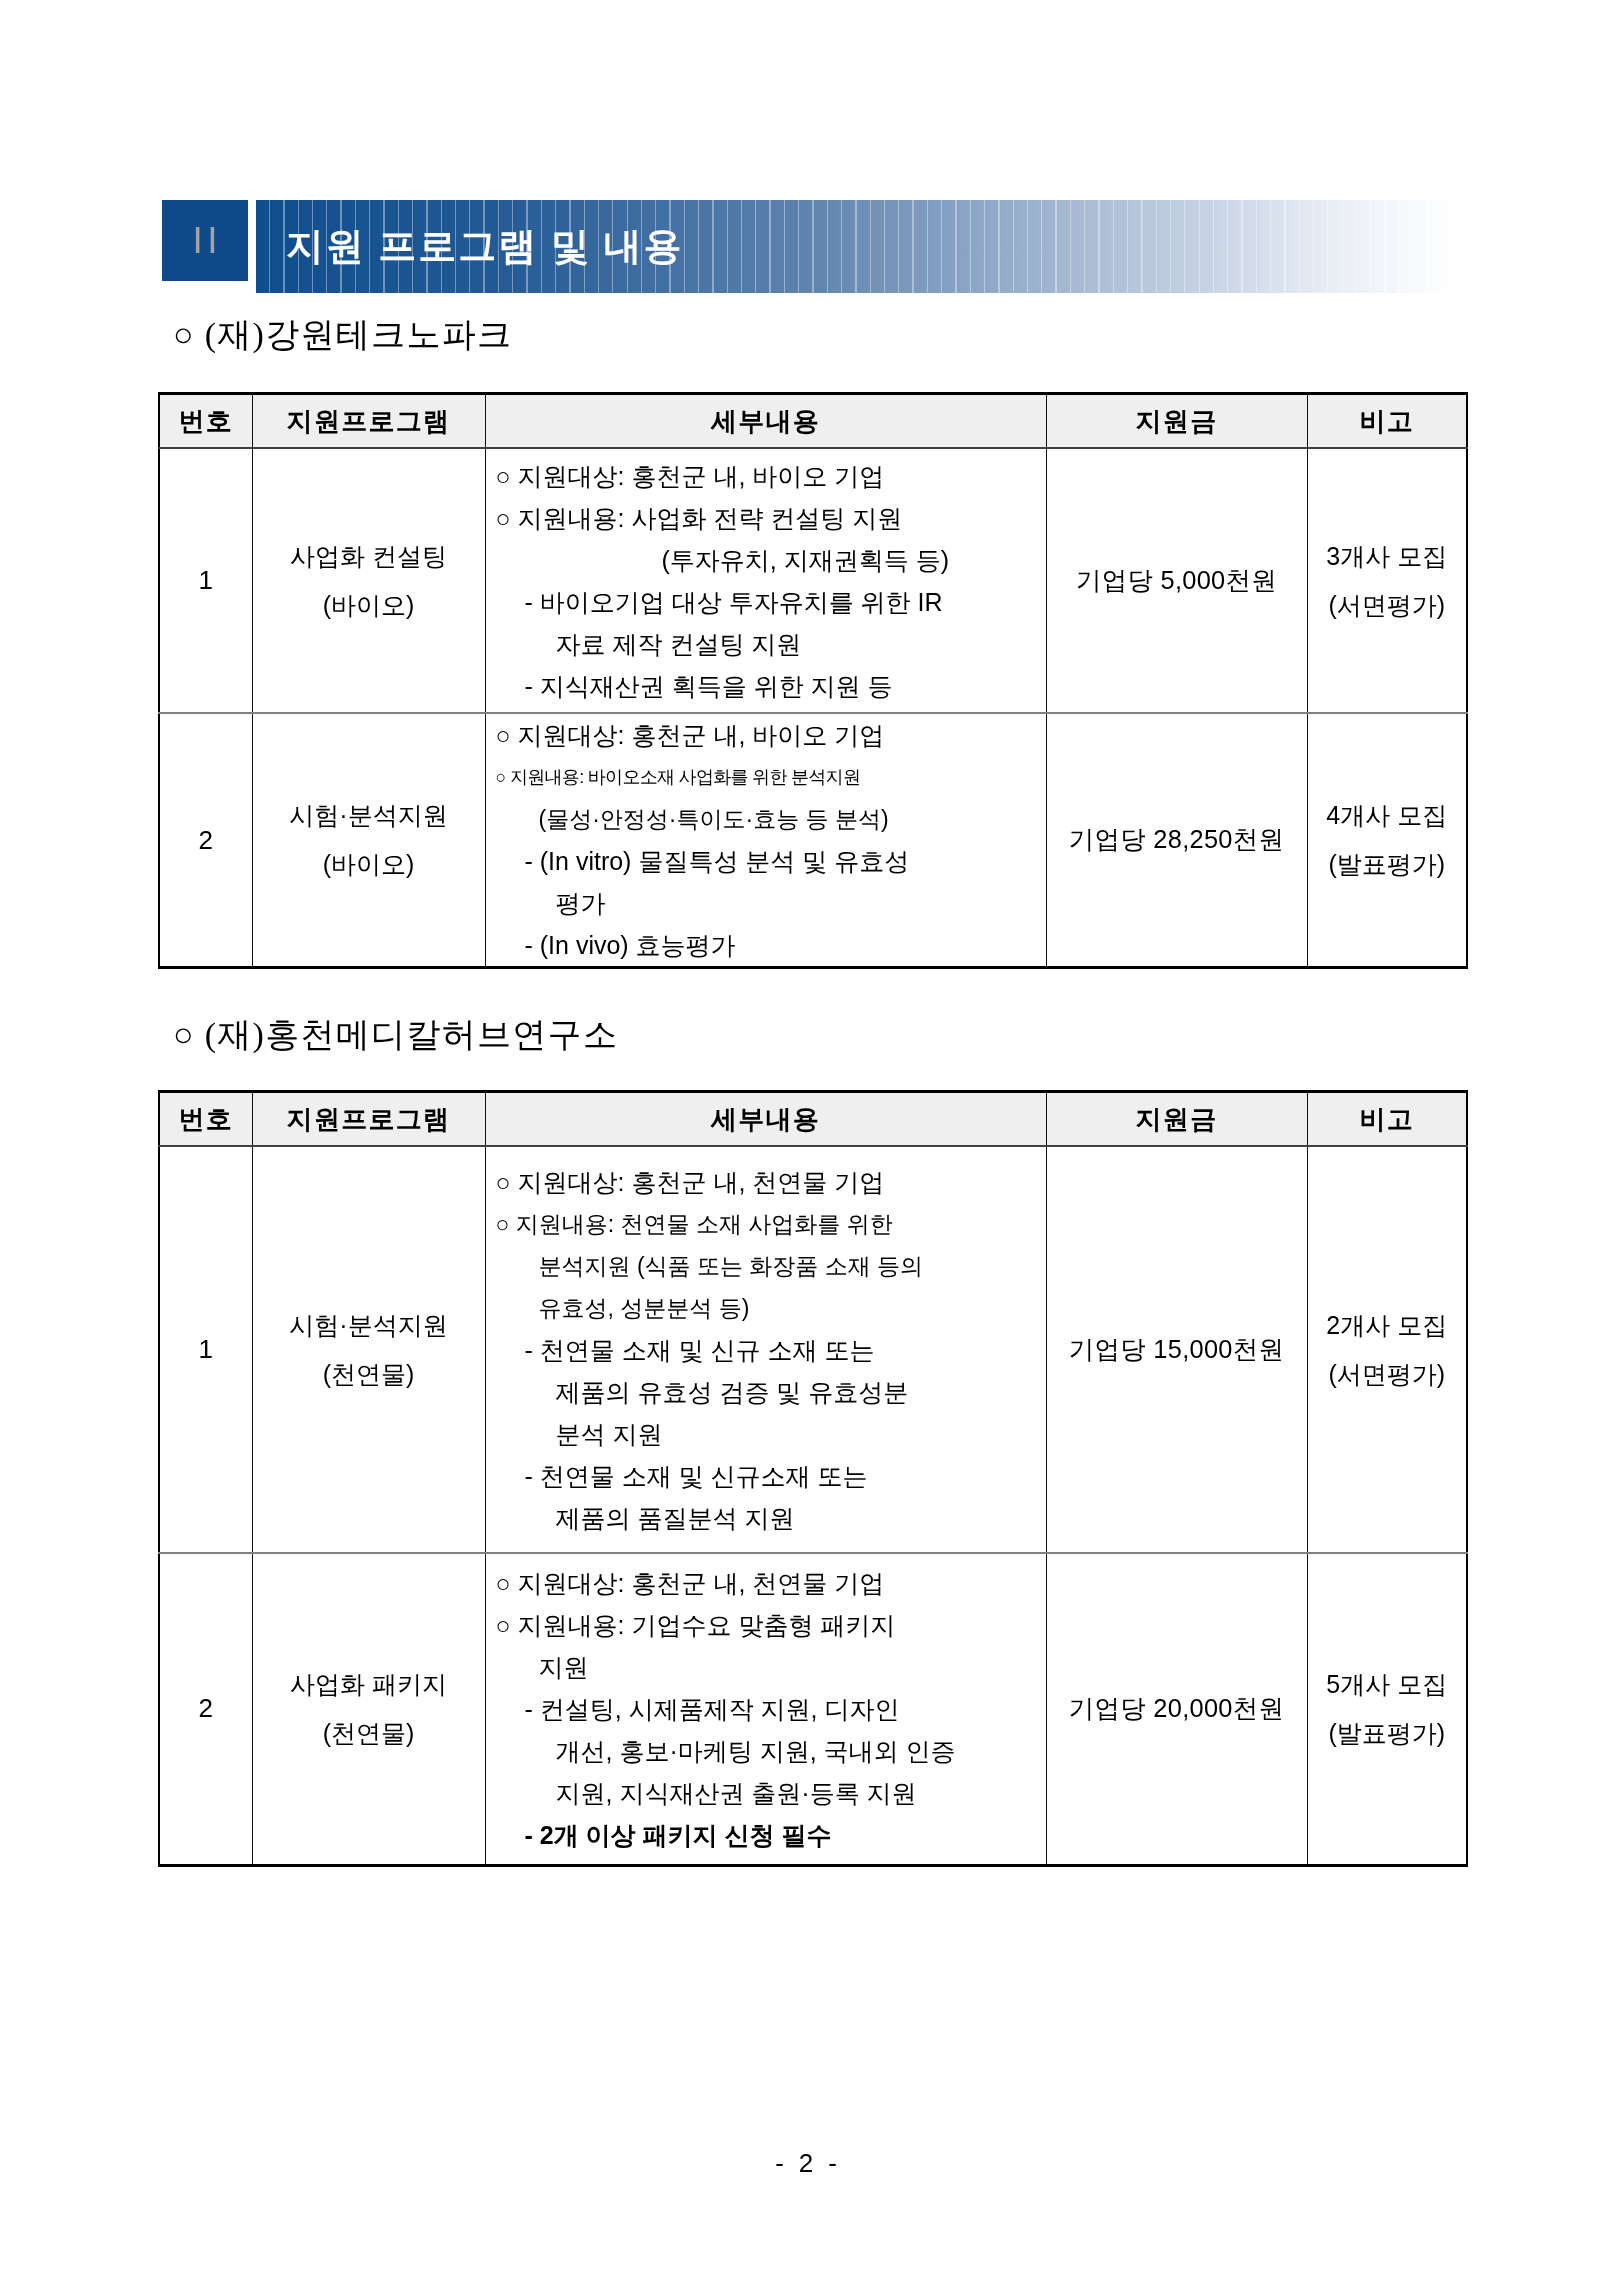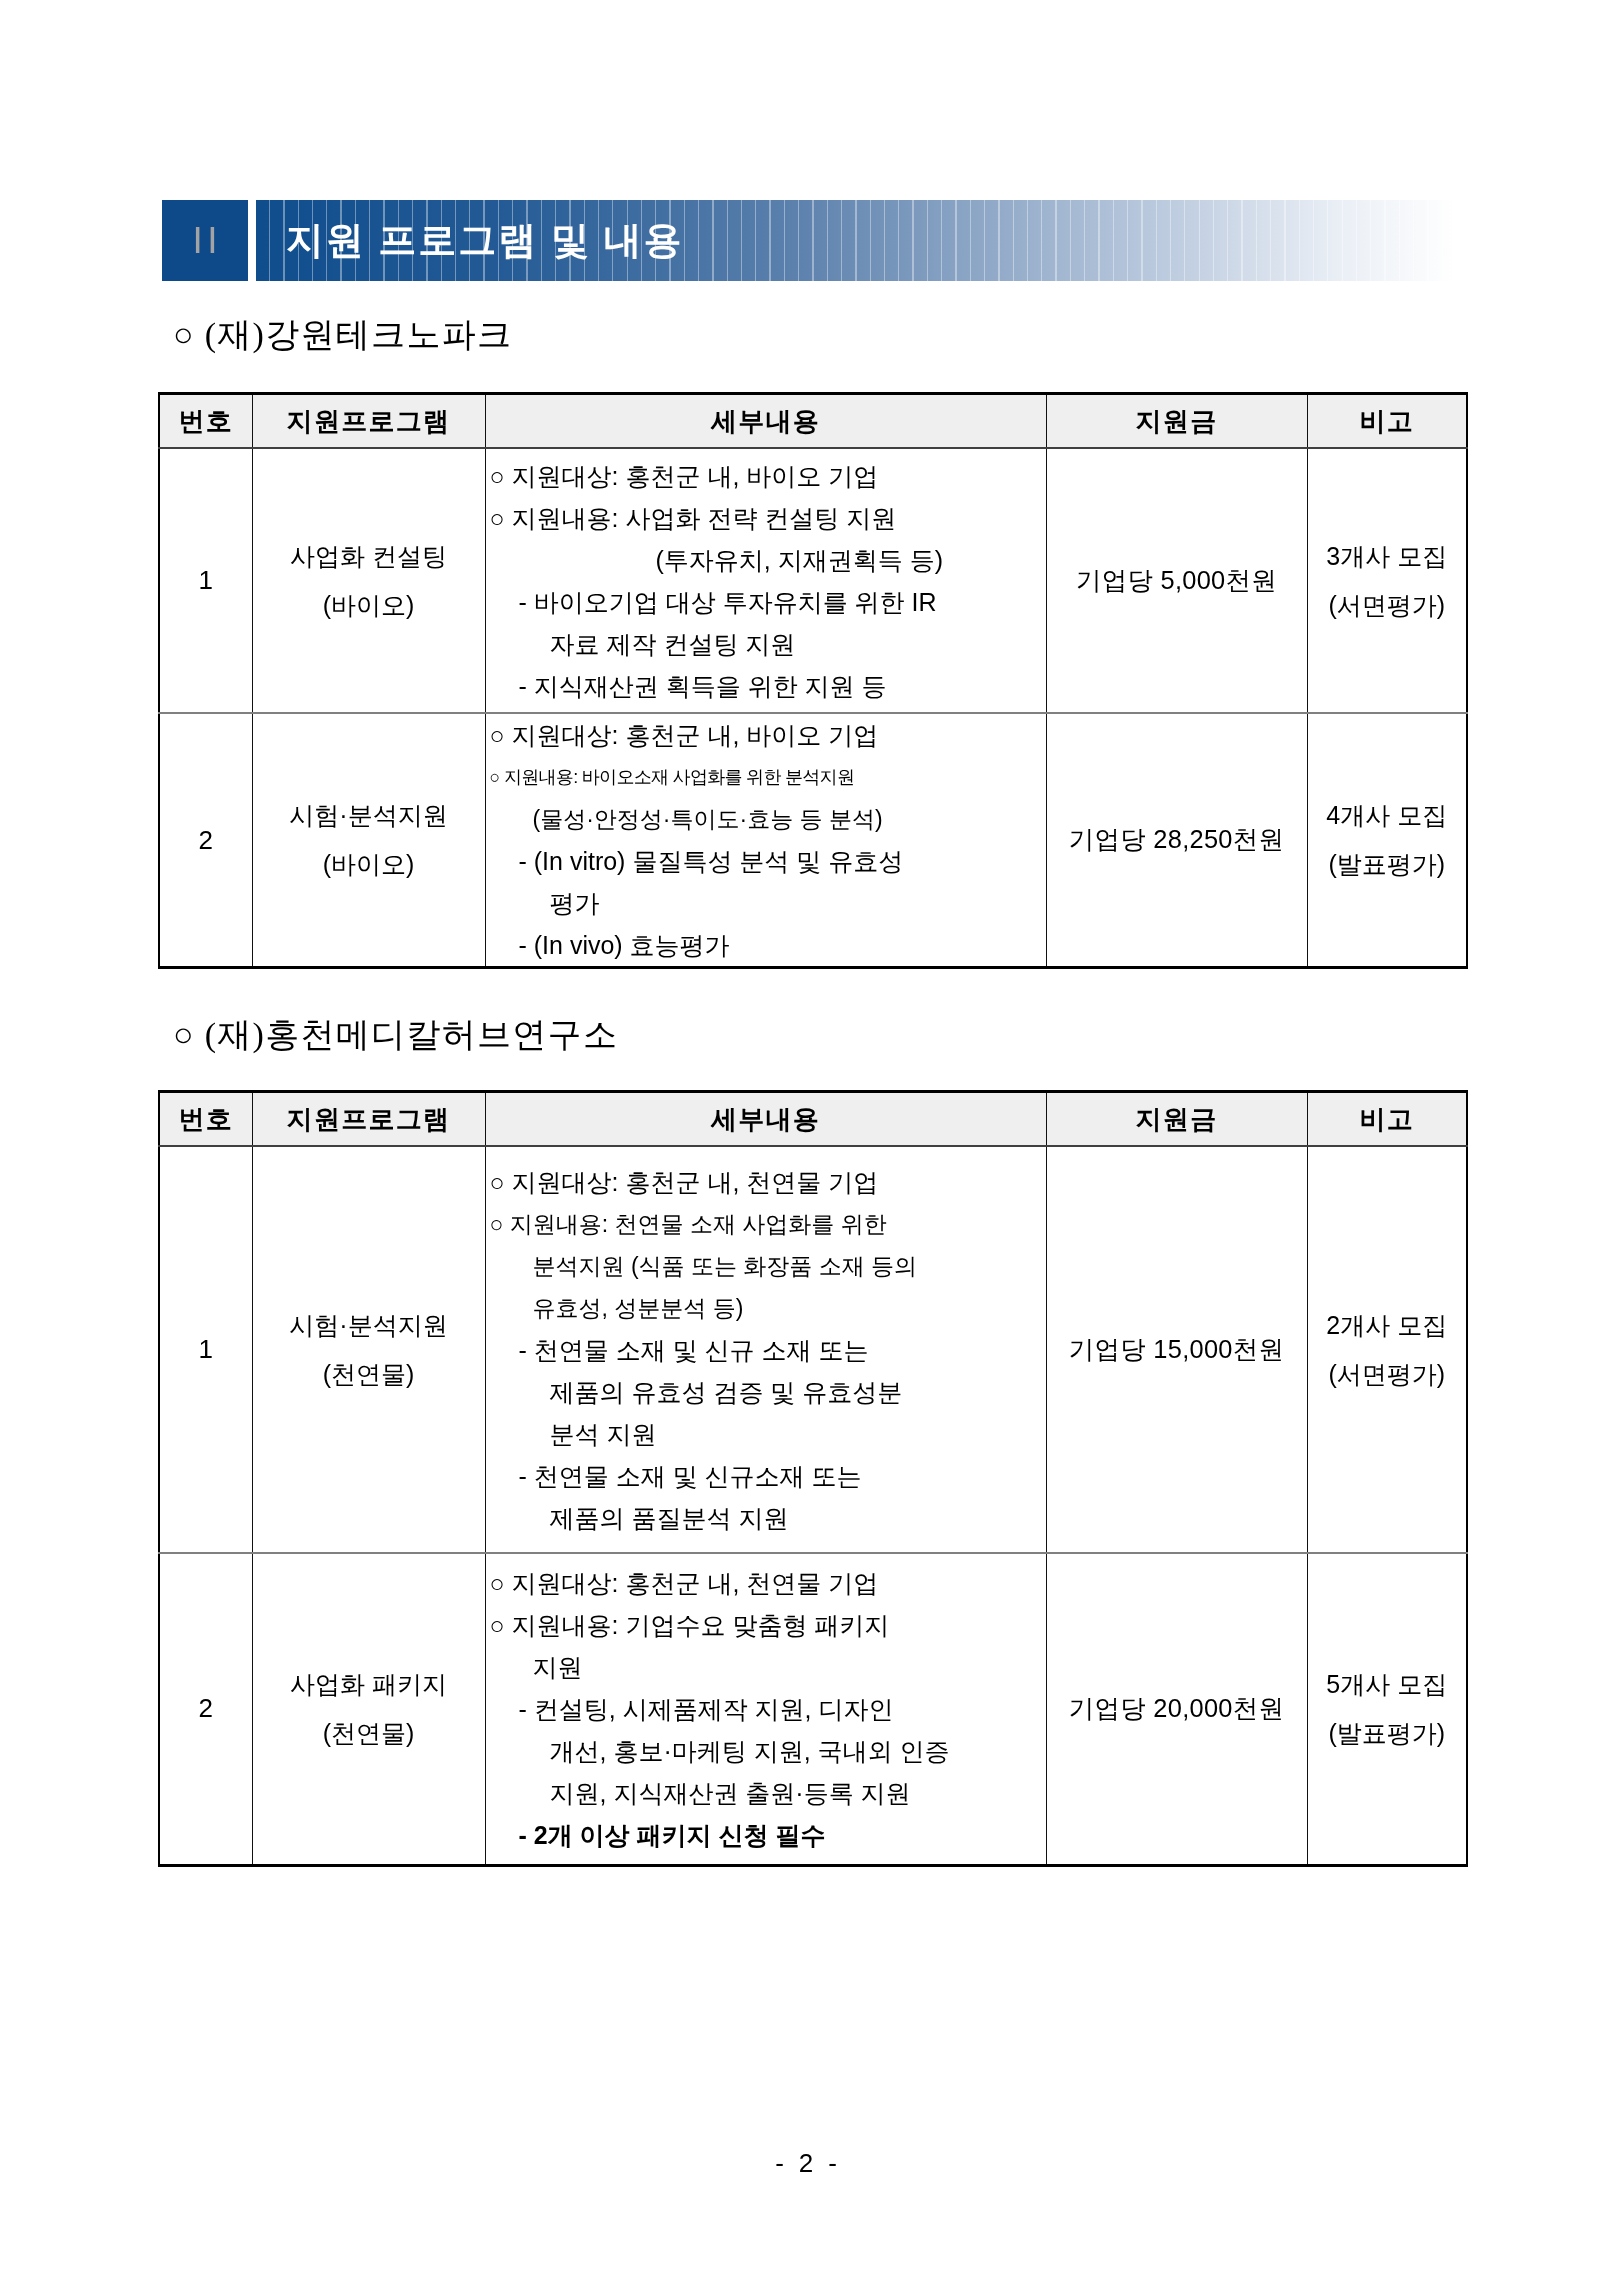"지원 프로그램 및 내용" .band-bar { height: 81px -> 93px }
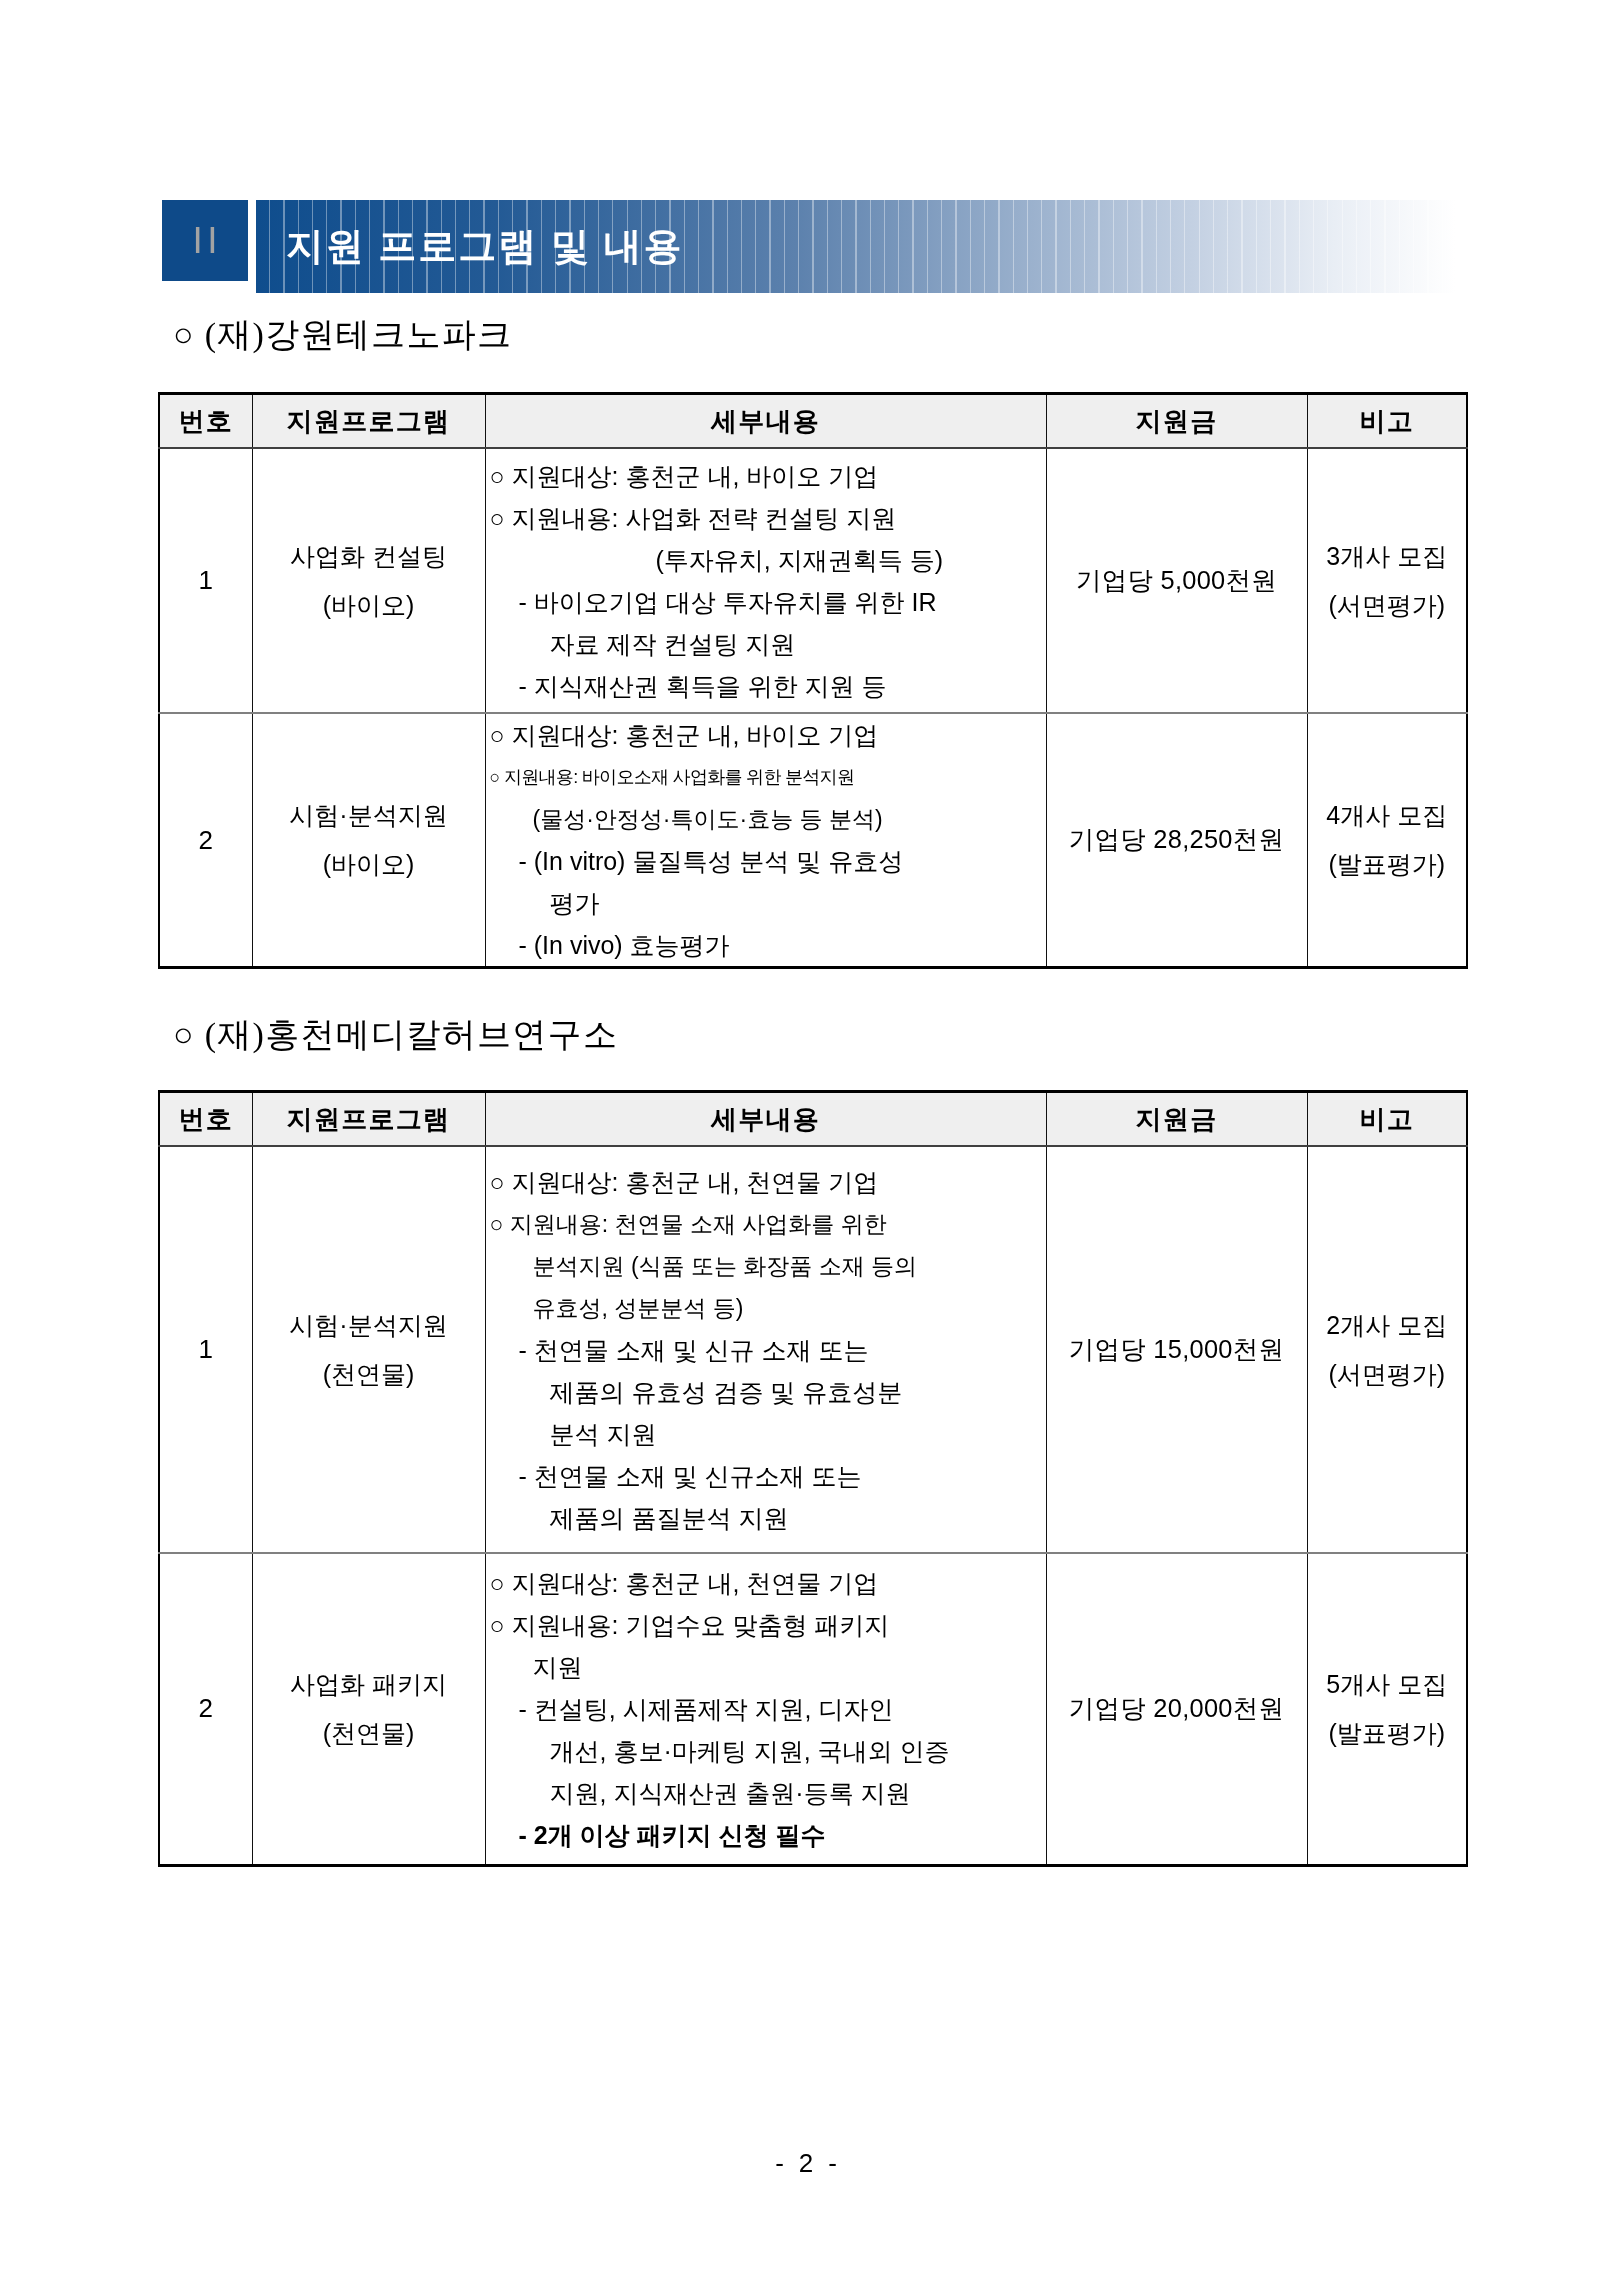"○ 지원대상: 홍천군 내, 바이오" td.cell-detail { padding-left: 4px -> 10px }
